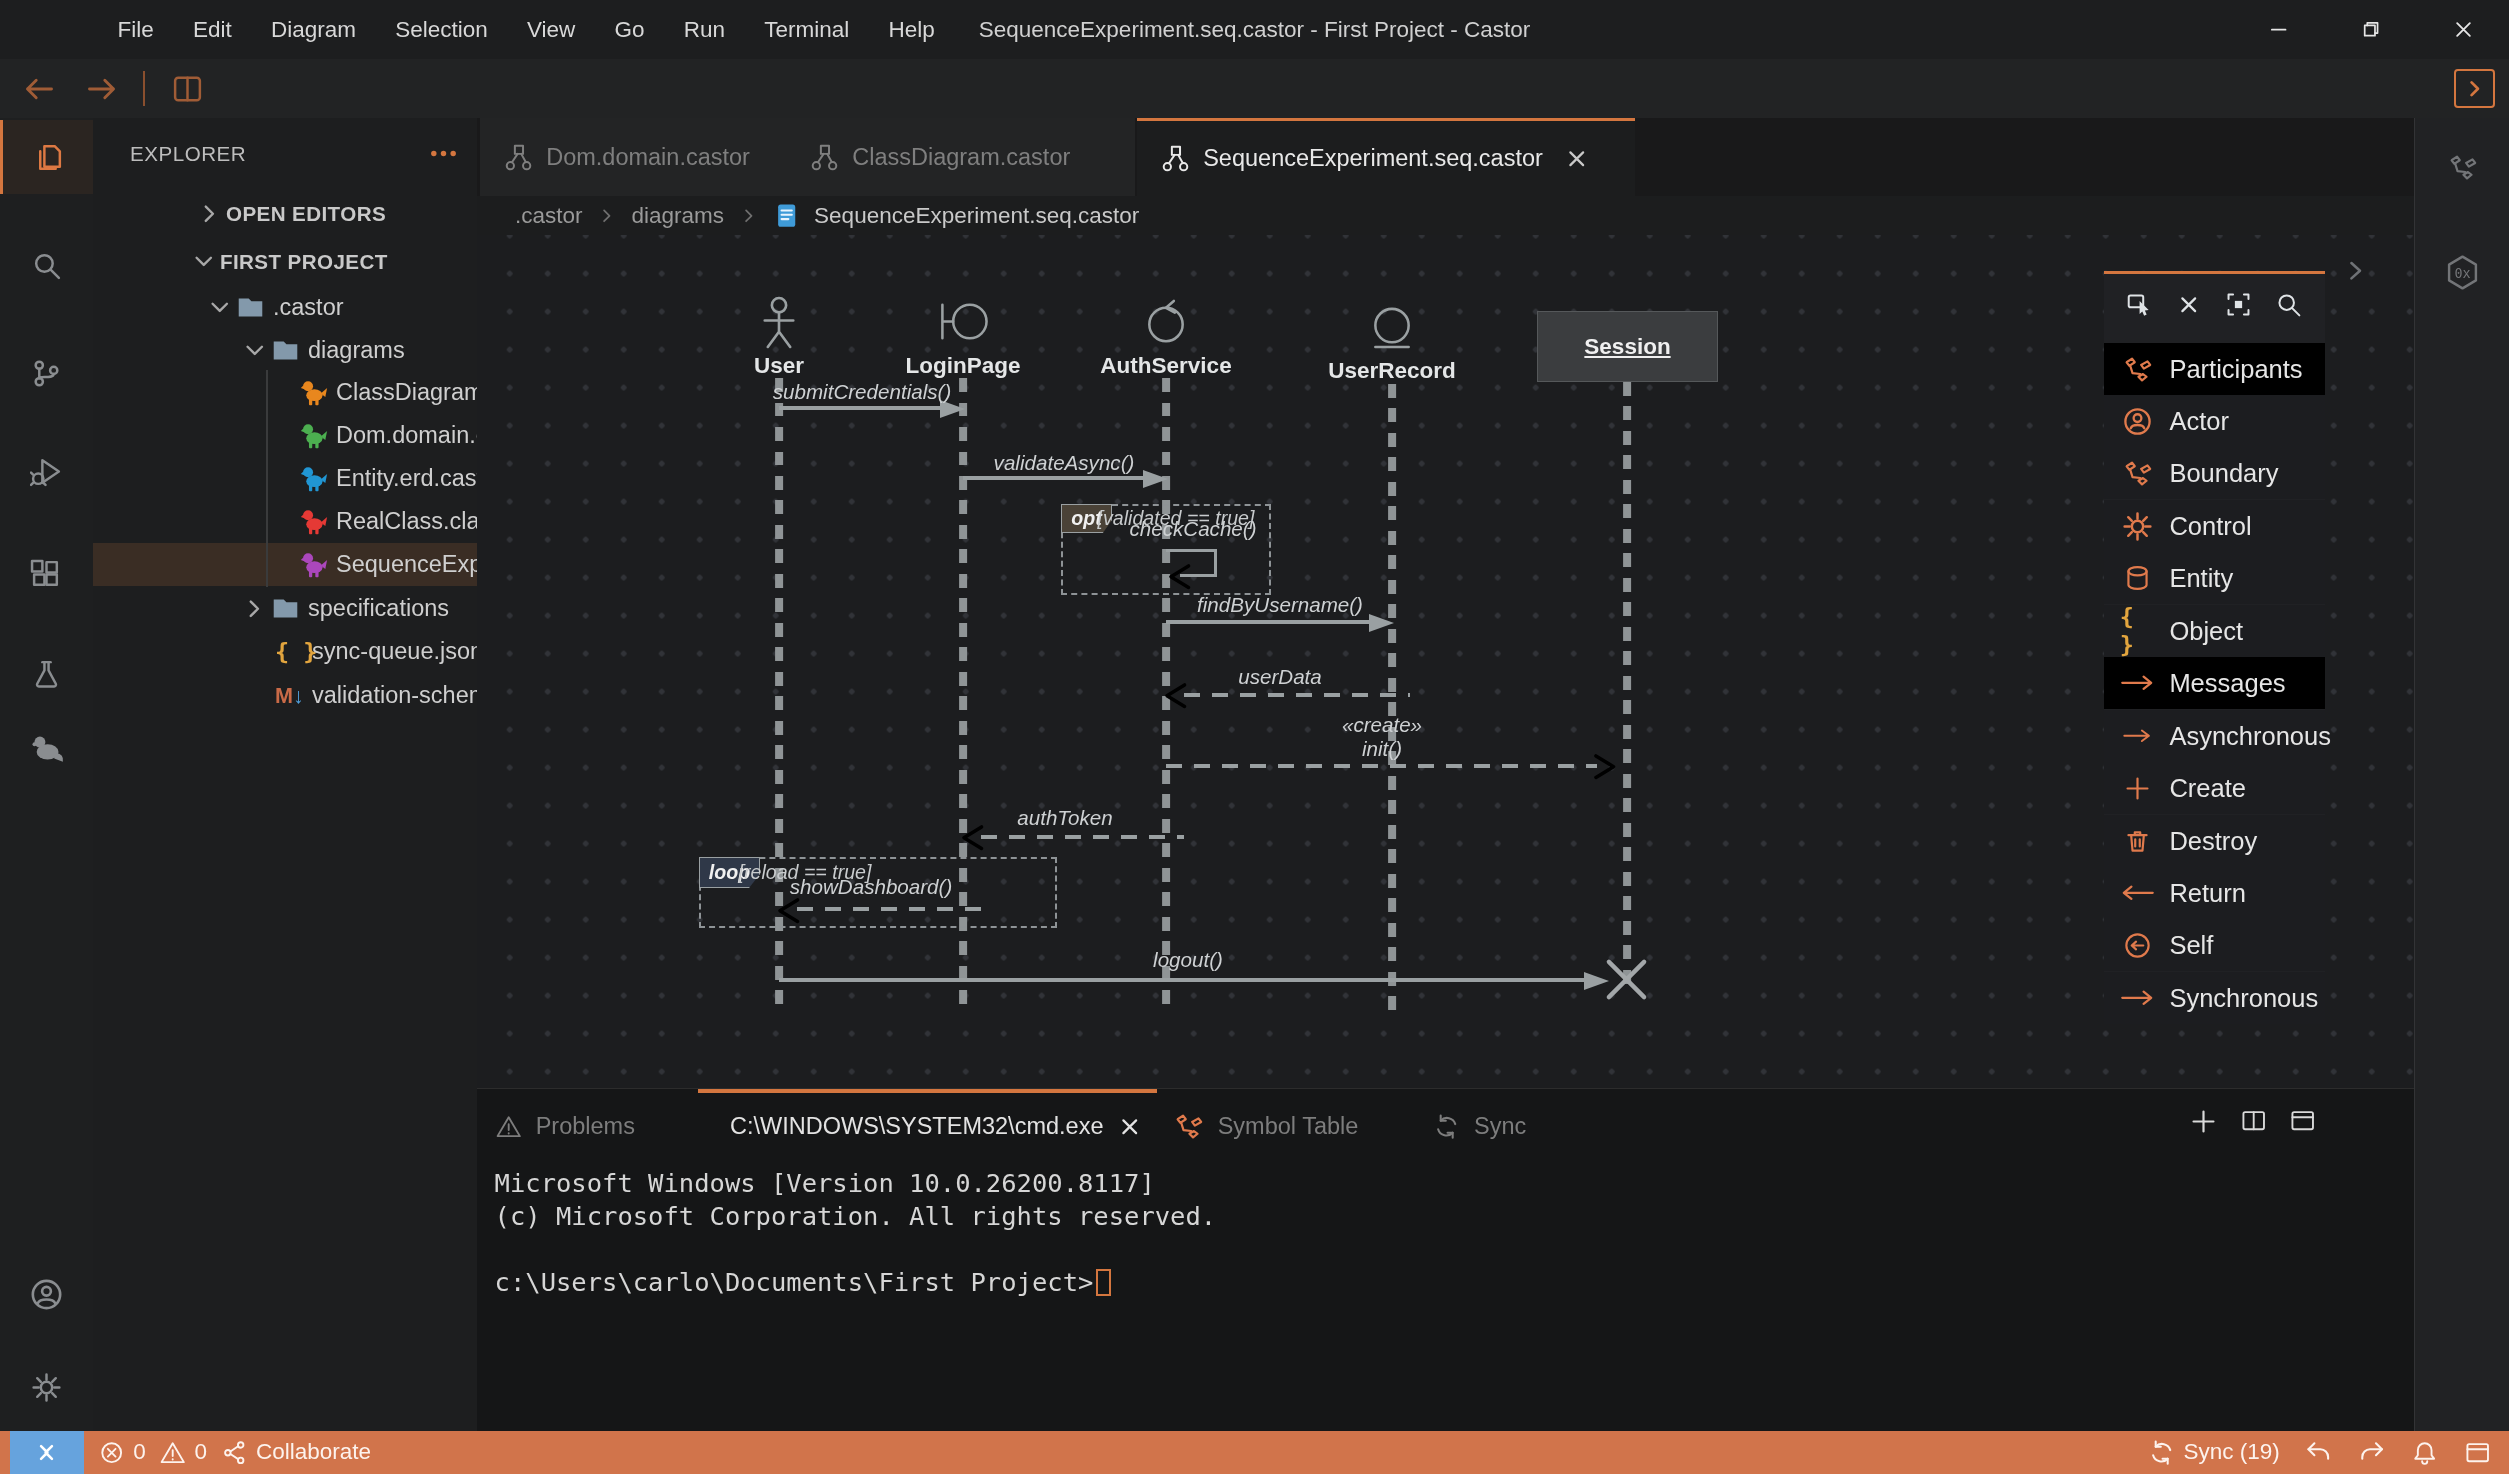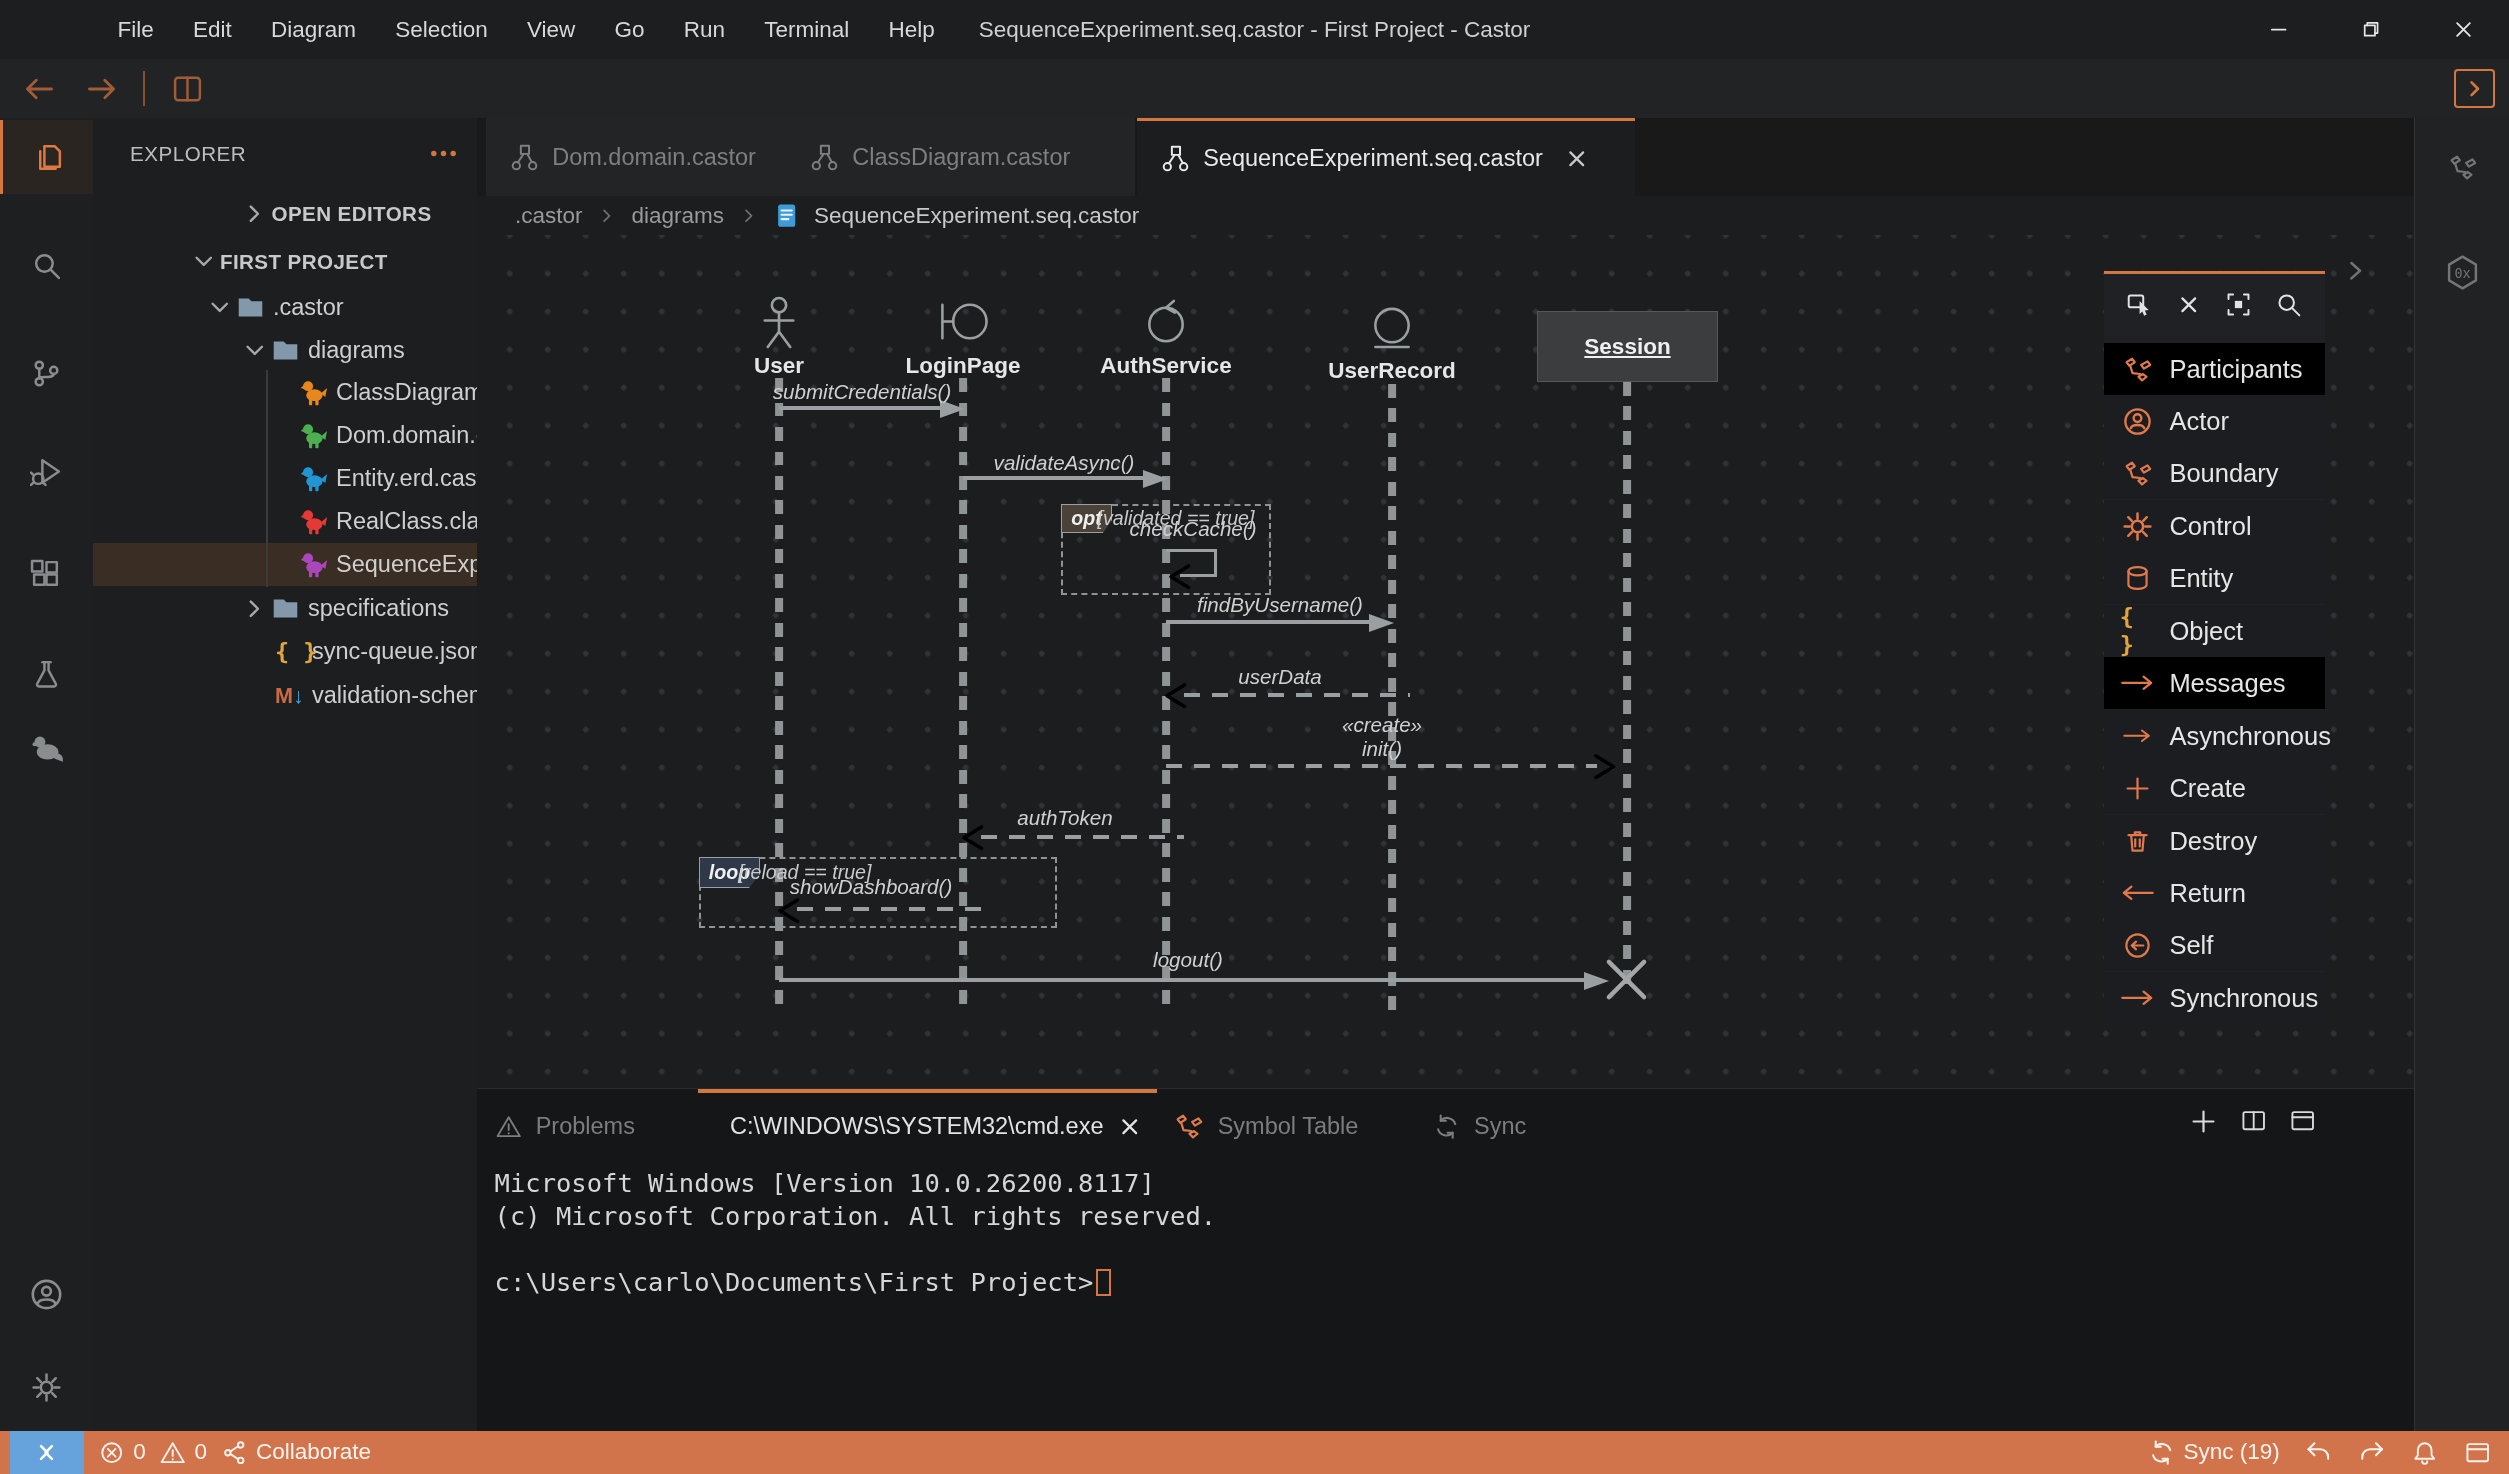"Dom.domain.castor" div.etab { left: 9px -> 3px }
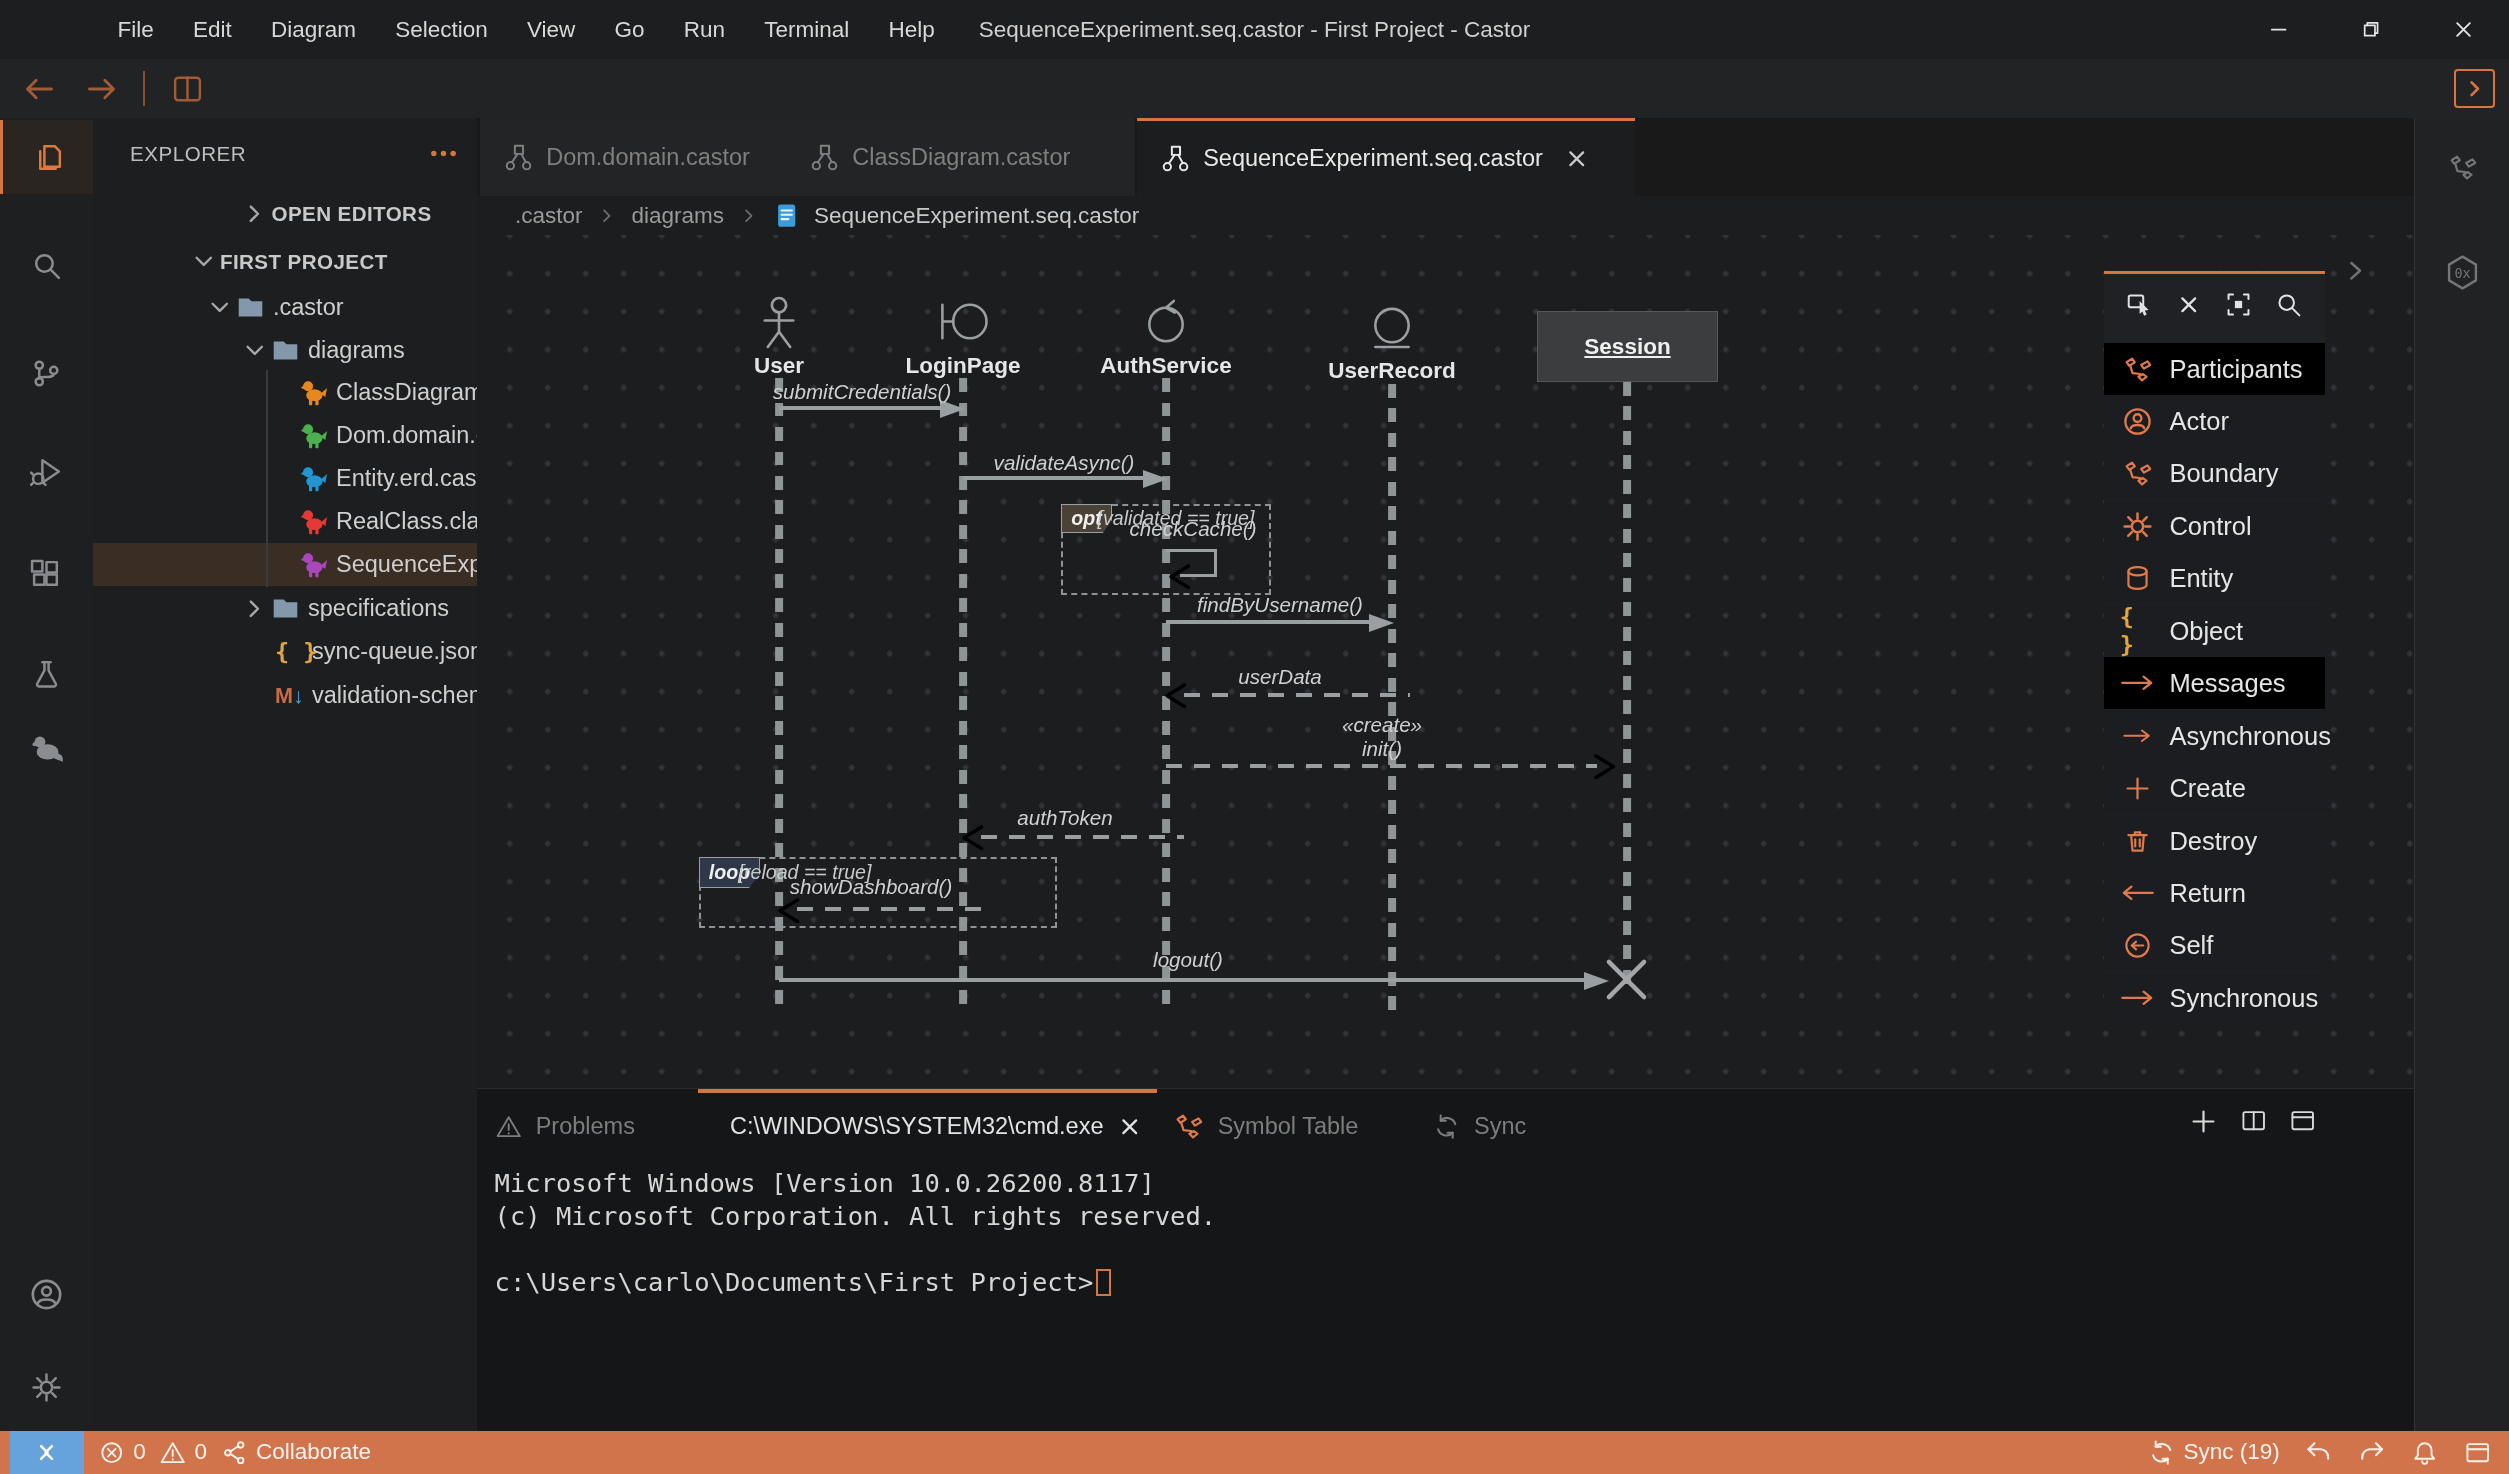"OPEN EDITORS" div.tree-row { justify-content: center -> none }
